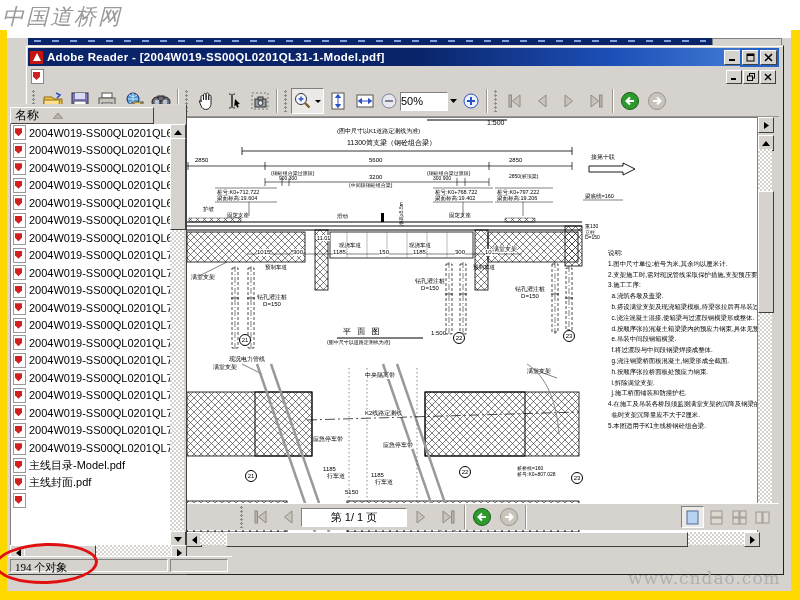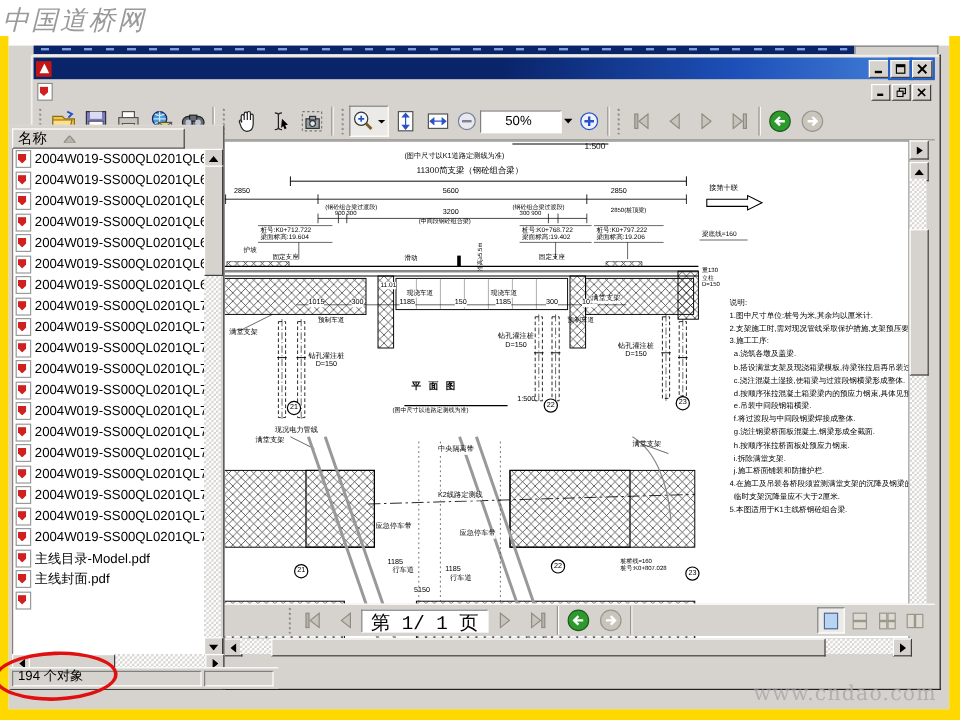"Adobe Reader -" span.ttl { html: none -> <span>Adobe Reader - [2004W019-SS00QL0201QL31-1-Model.pdf]</span> }
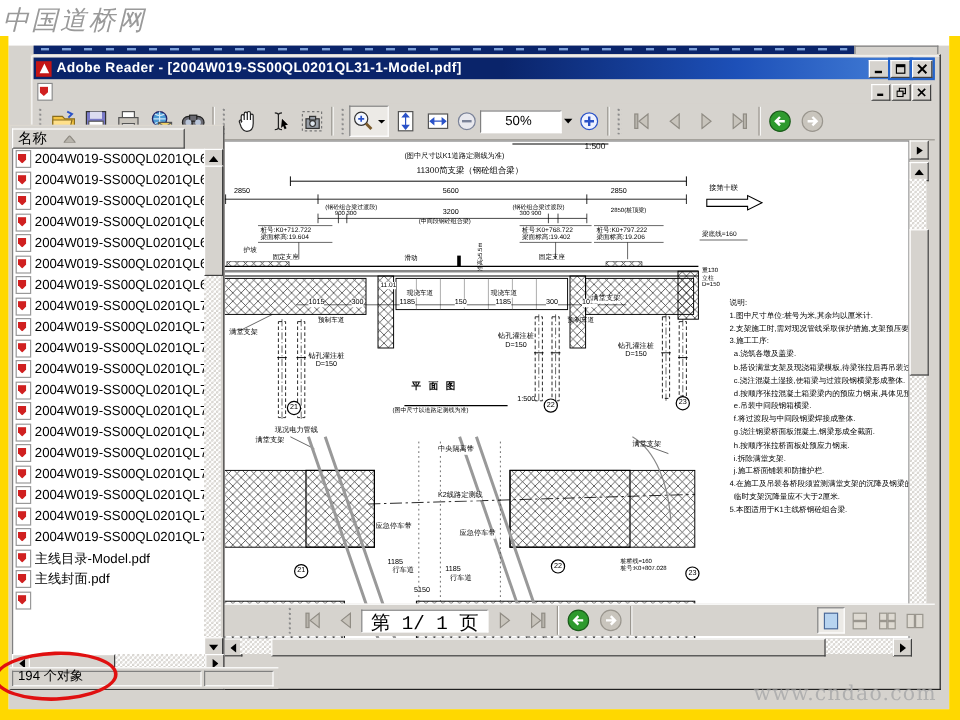"50%" .zoombox { padding-left: 20px -> 0 }
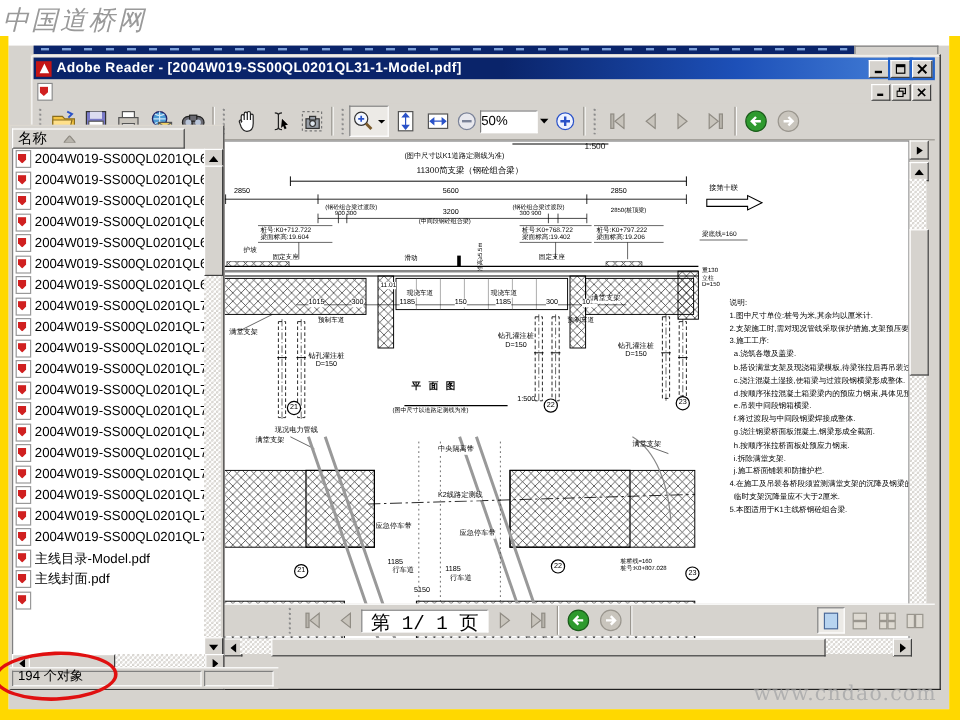"平 面 图" span.lbl { font-weight: bold -> normal; top: 200px -> 210px }
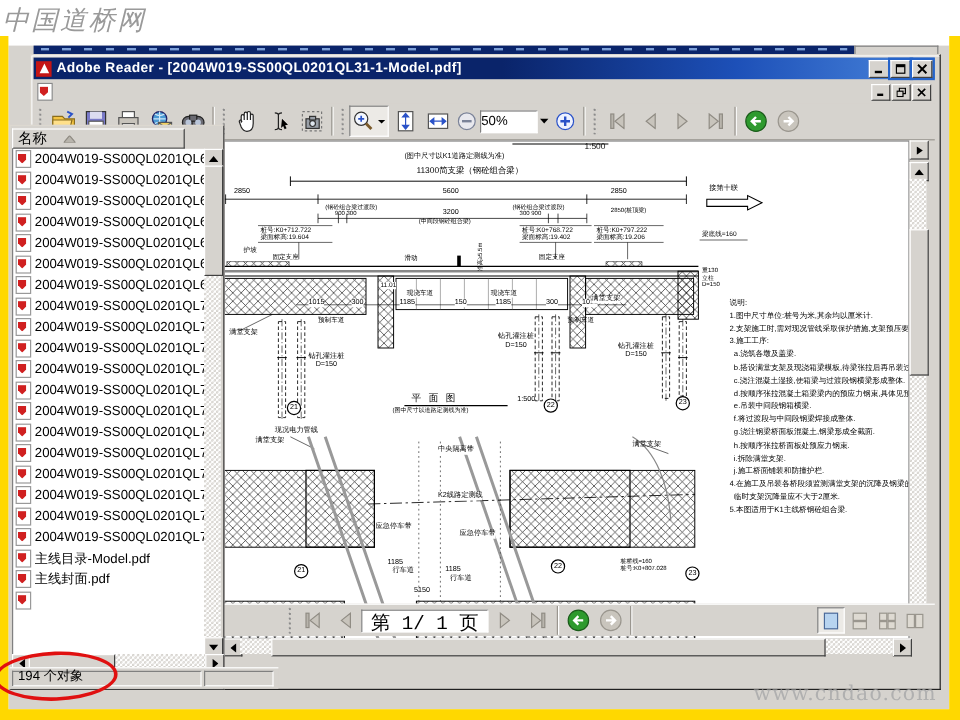"第 1/ 1 页" .pagebox { align-items: none -> center; font-family: Liberation Mono, monospace -> none; font-size: 16px -> 11px }
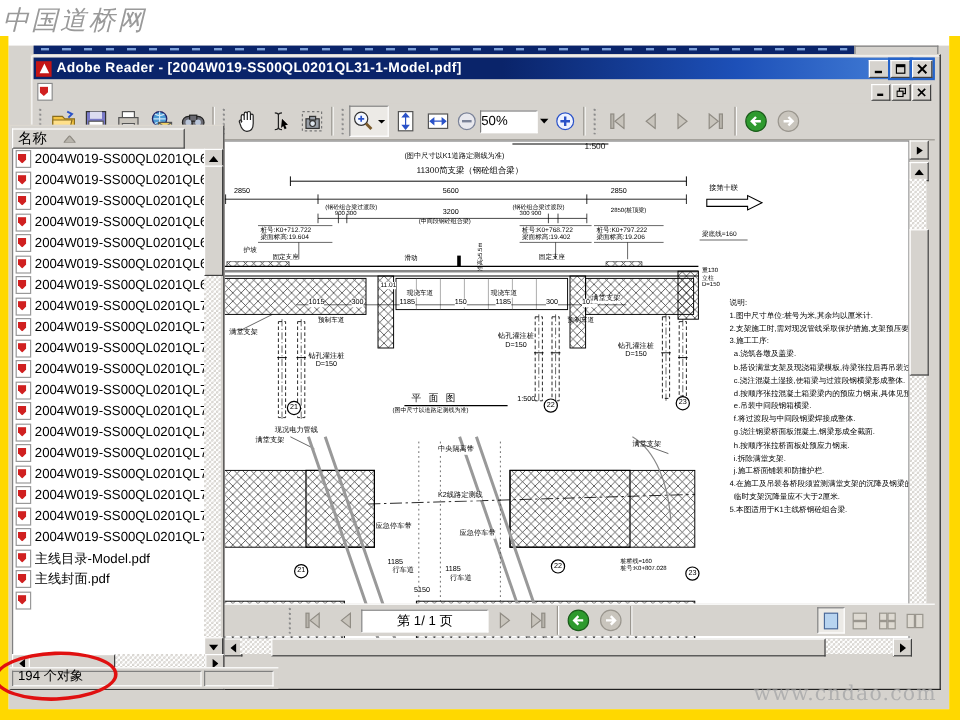"194 个对象" .spane { align-items: flex-end -> flex-start; font-family: none -> Liberation Serif, serif }
